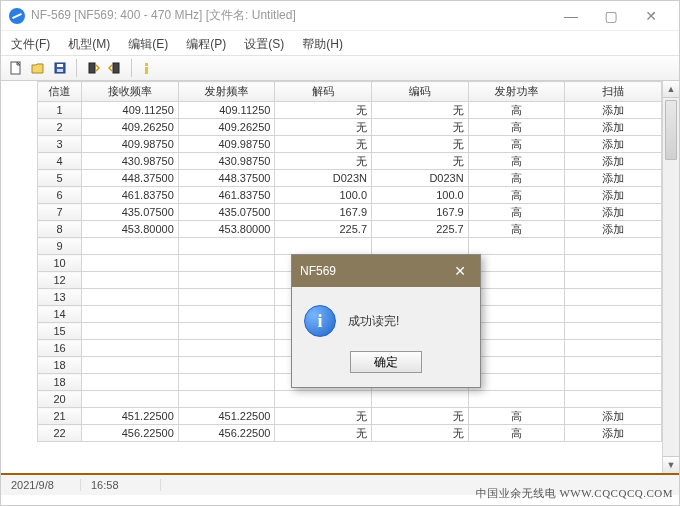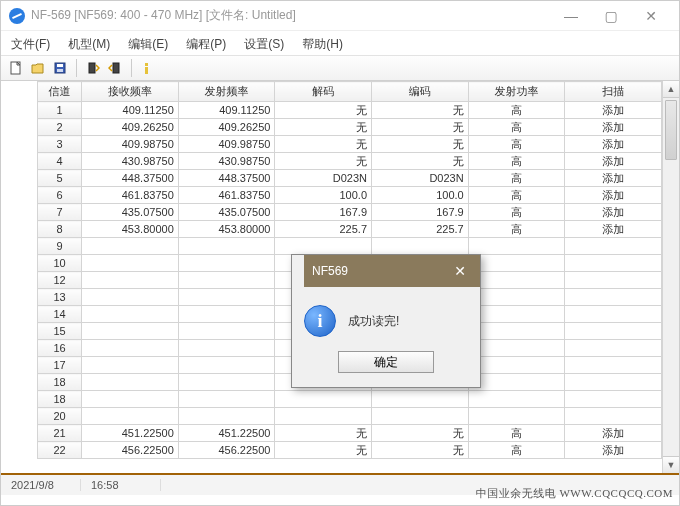"NF569" .dialog .dtitlebar { margin-left: 12px -> none }
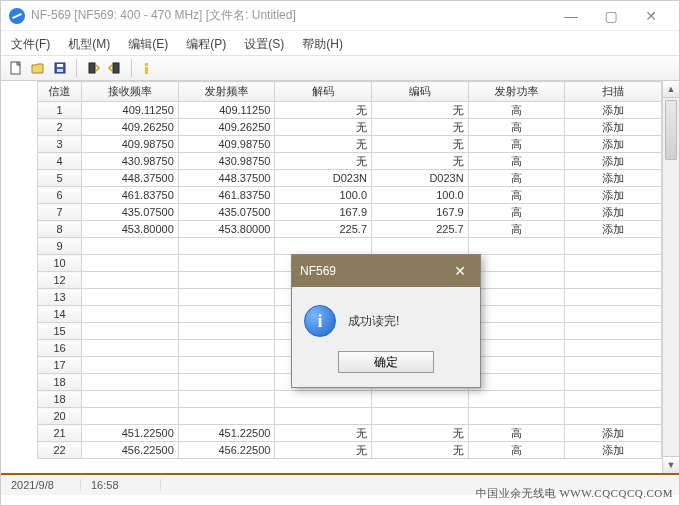"17" tr { html: <tr> <td>17</td> <td></td> <td></td> <td></td> <td></td> <td></td> <td></td> </tr> -> none }
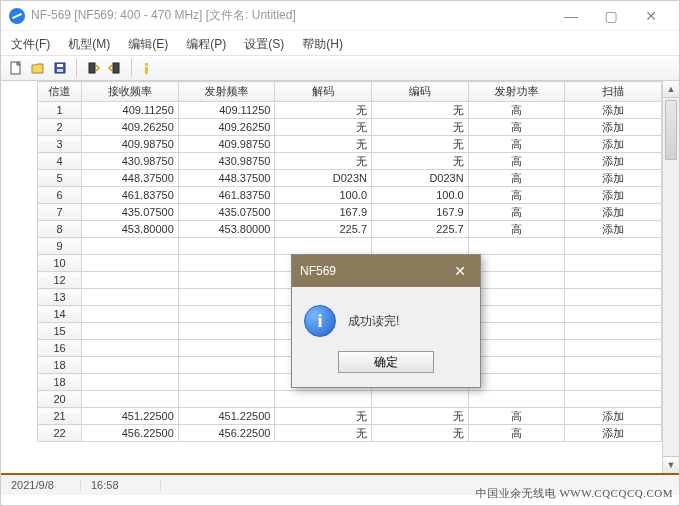"确定" .dialog .dbtn { width: 96px -> 72px }
